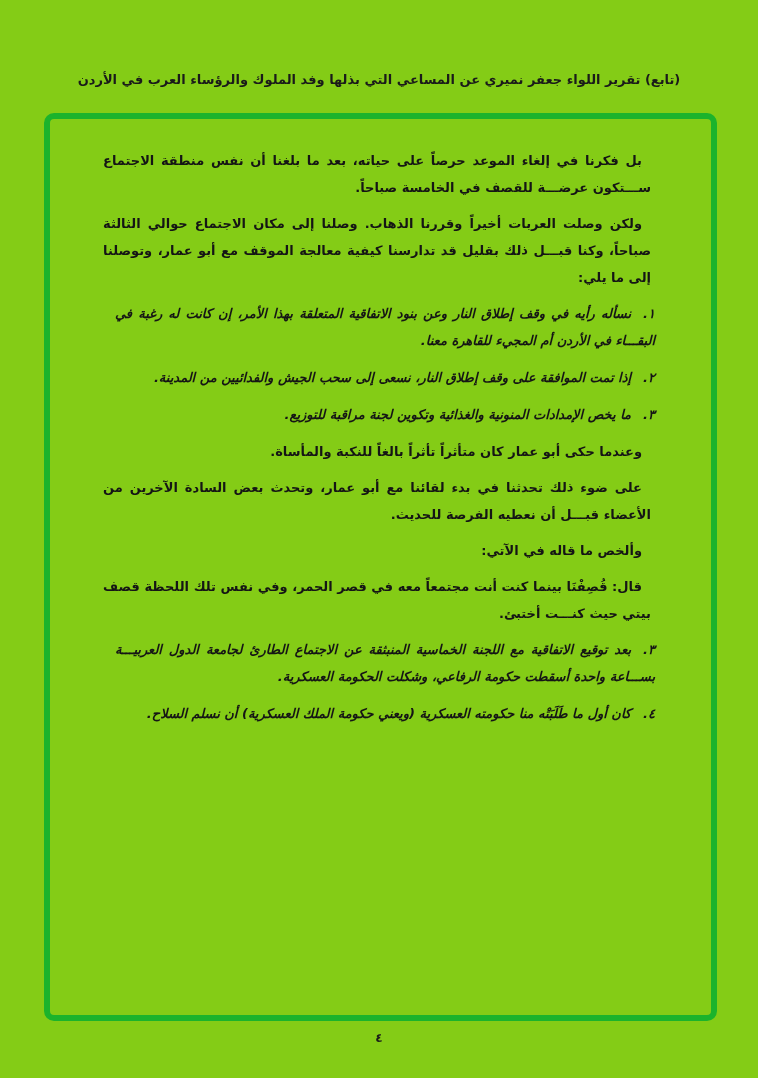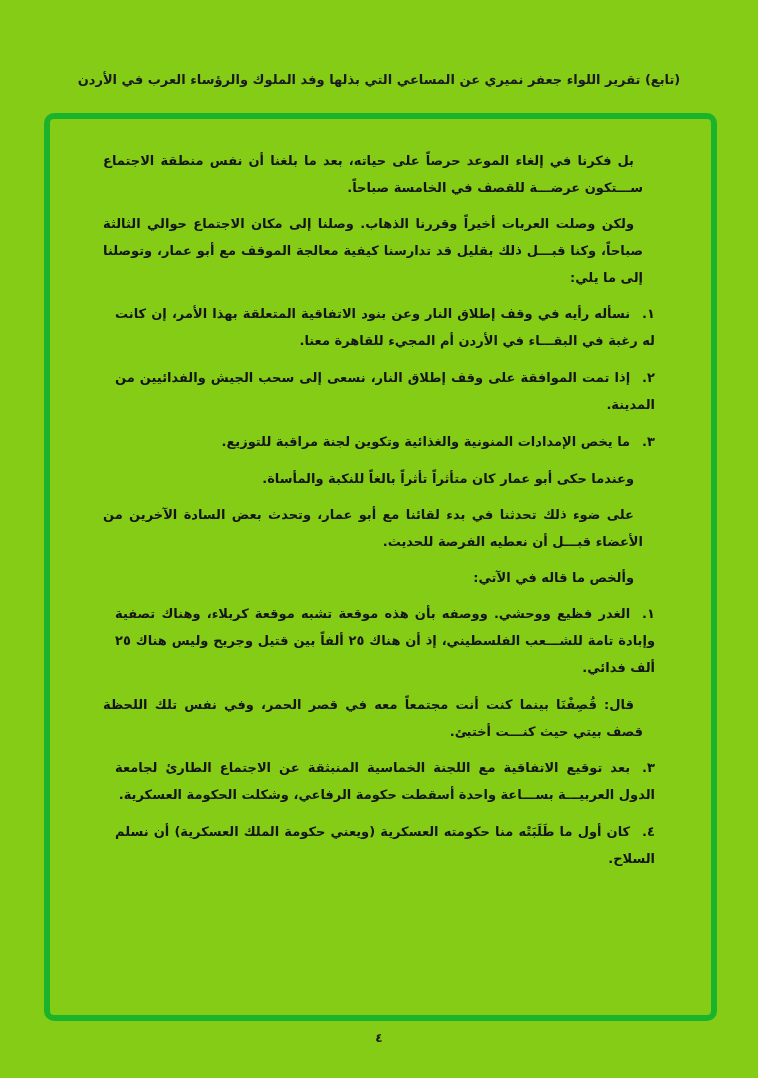"بل فكرنا في إلغاء الموعد" .content p { margin: 0 12px 9px 0 -> 0 4px 9px 0 }
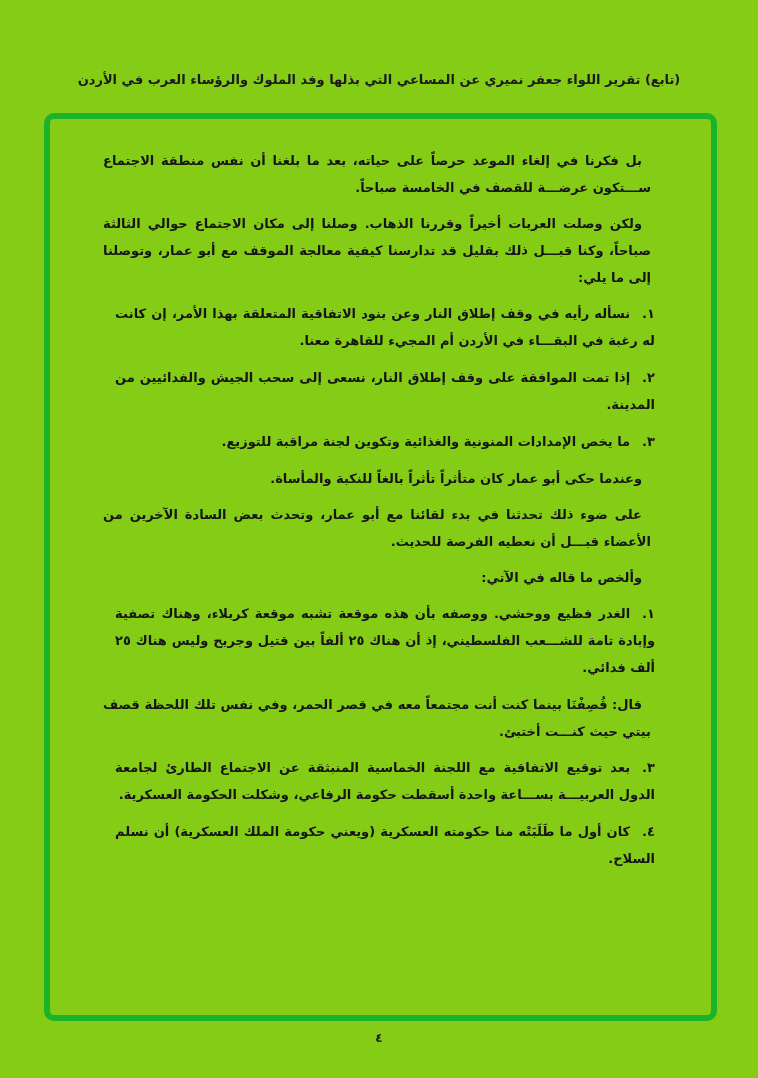"١.نسأله رأيه في وقف إطلاق" .li { font-style: none -> italic }
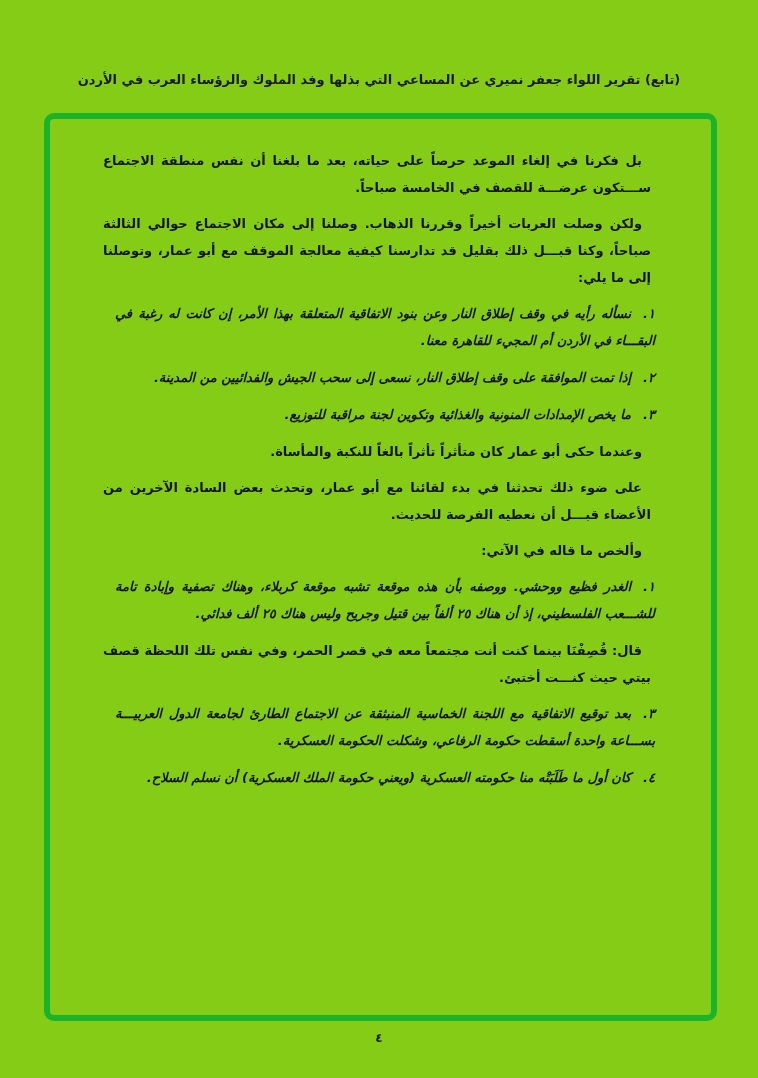"١.الغدر فظيع ووحشي. ووصفه بأن" div.li { html: <div><span>١.</span><span>الغدر فظيع ووحشي. ووصفه بأن هذه موقعة تشبه موقعة كربلاء، وهناك تصفية وإبادة تامة للشـــعب الفلسطيني، إذ أن هناك ٢٥ ألفاً بين قتيل وجريح وليس هناك ٢٥ ألف فدائي.</span></div> -> none }
